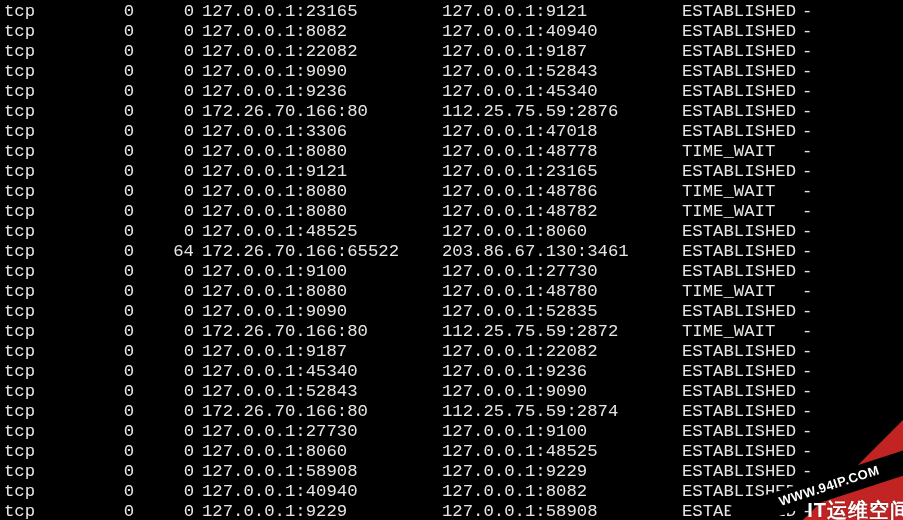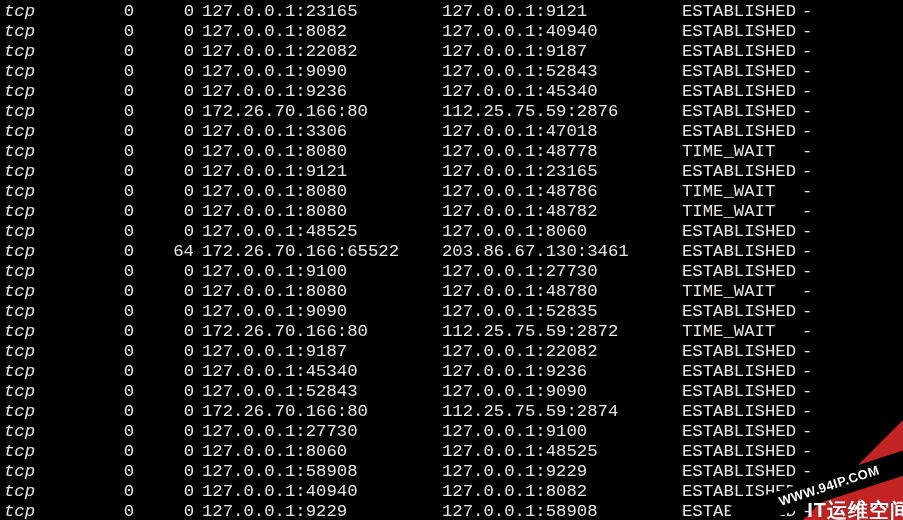"tcp" .c-proto { font-style: italic -> none }
